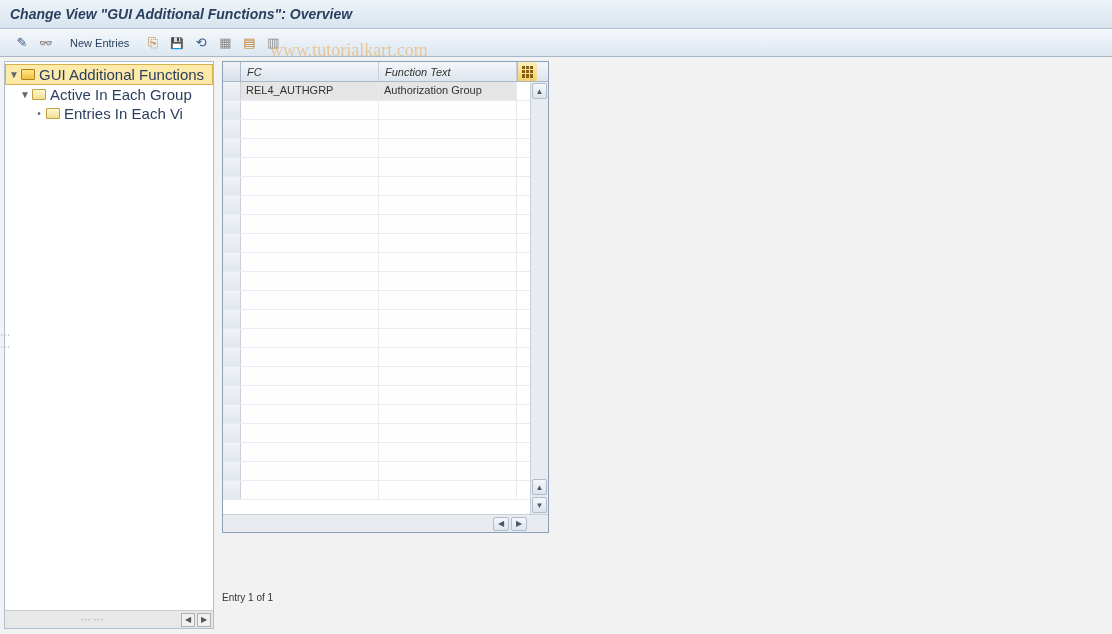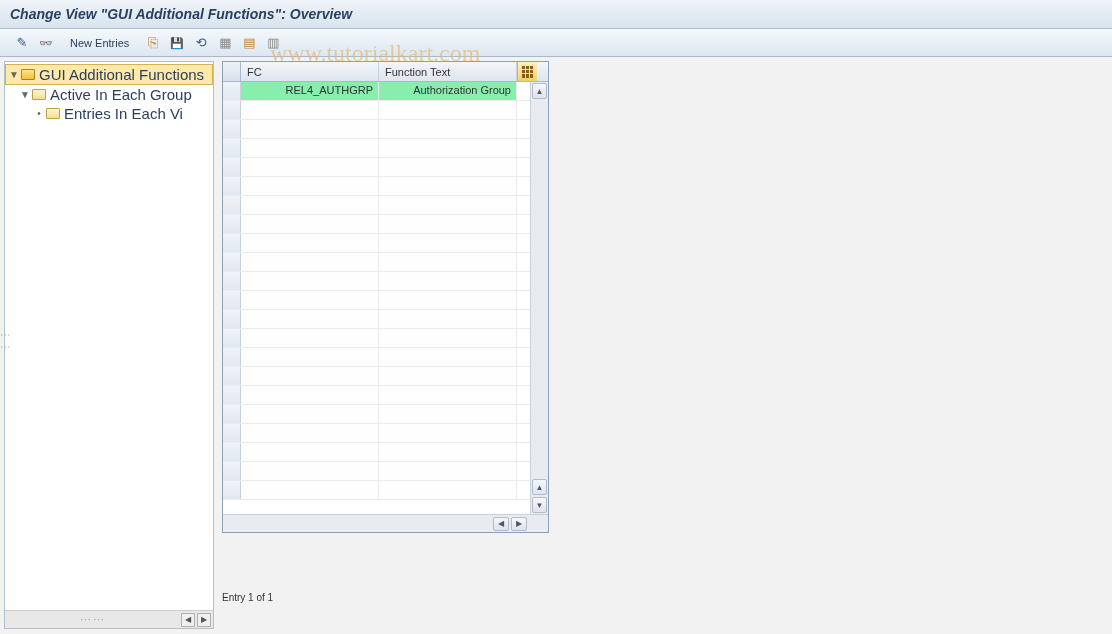"www.tutorialkart.com" .watermark { font-size: 24px -> 18px }
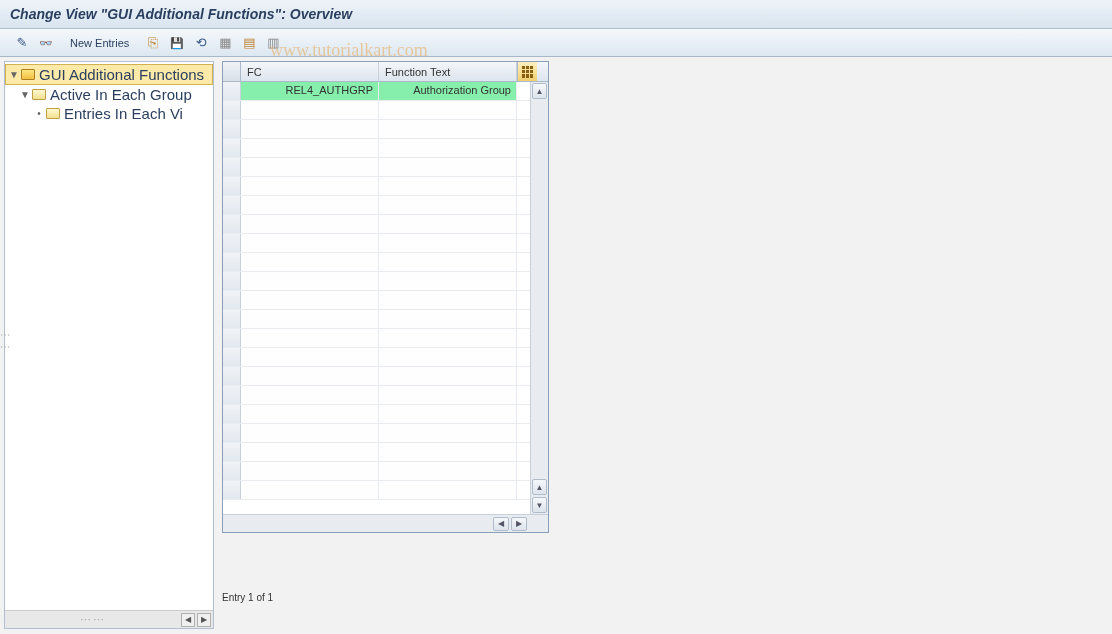"FC" .table-header { font-style: none -> italic }
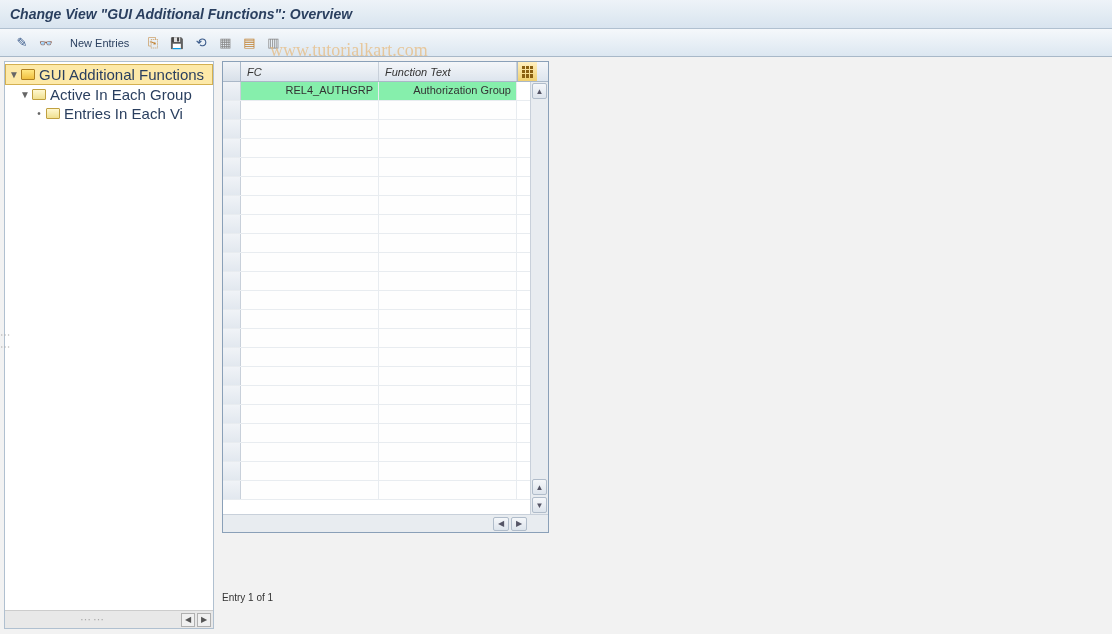"REL4_AUTHGRP" .cell.editable { background: #86efac -> #e5e5e5; text-align: right -> none }
